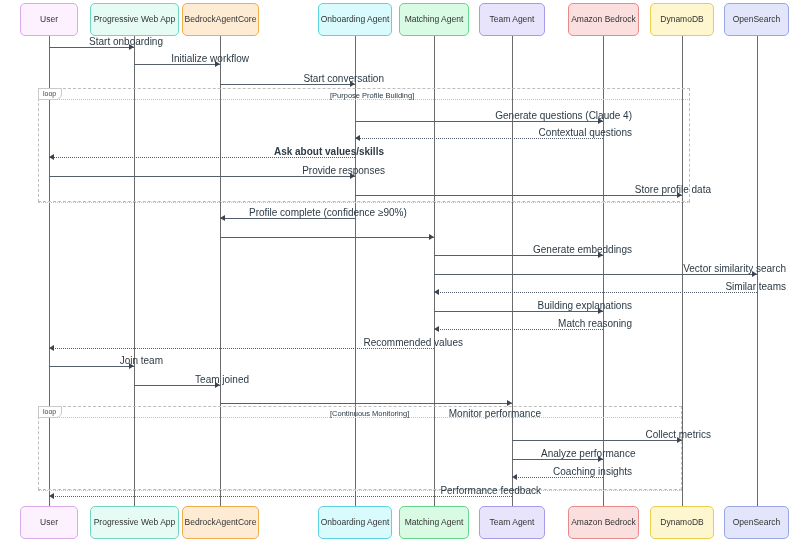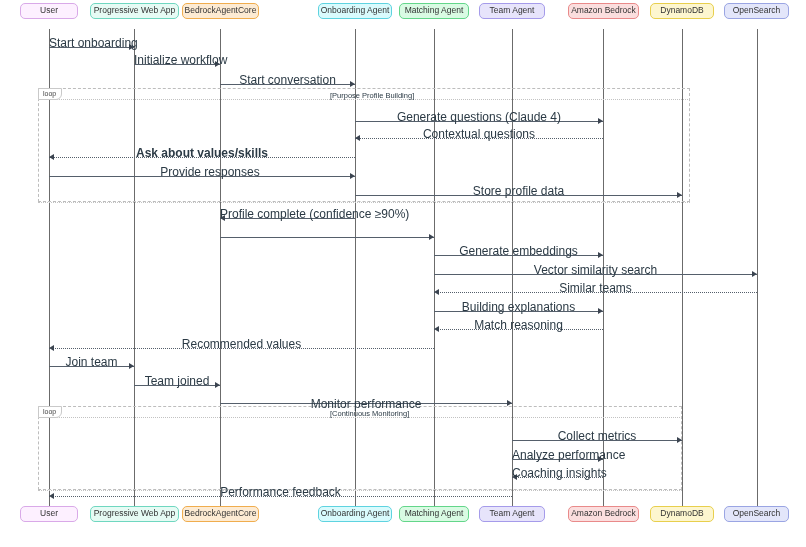"User" .participant { height: 16px -> 33px }
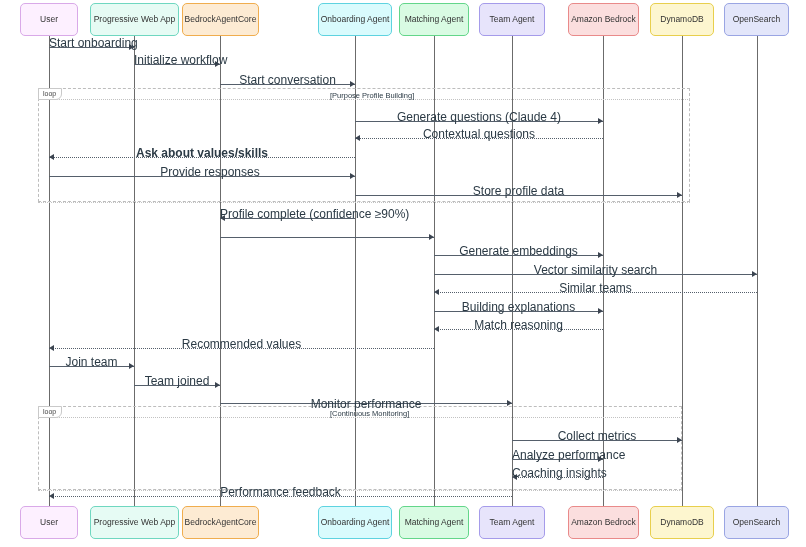"Start onboarding" .msg-label { font-size: 12px -> 10px; margin-left: none -> 29px; text-align: center -> right }
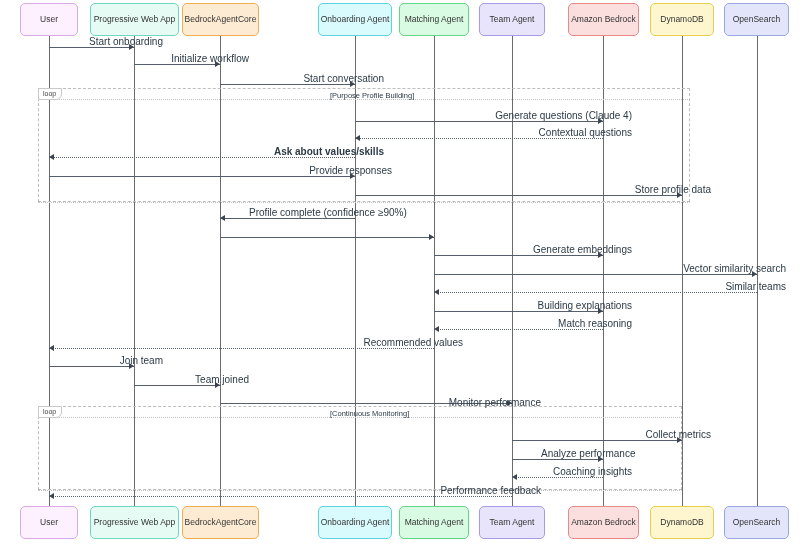"Provide responses" div.msg-label { left: 57px -> 50px }
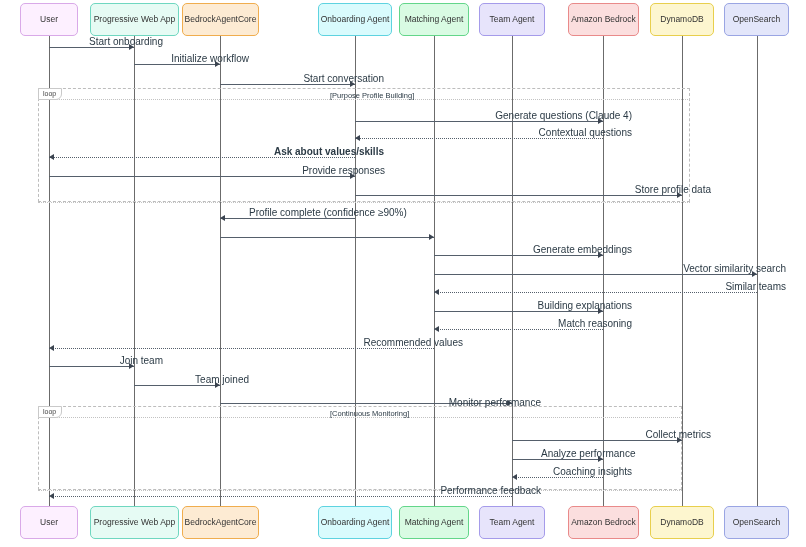"Monitor performance" div.msg-label { top: 397px -> 408px }
